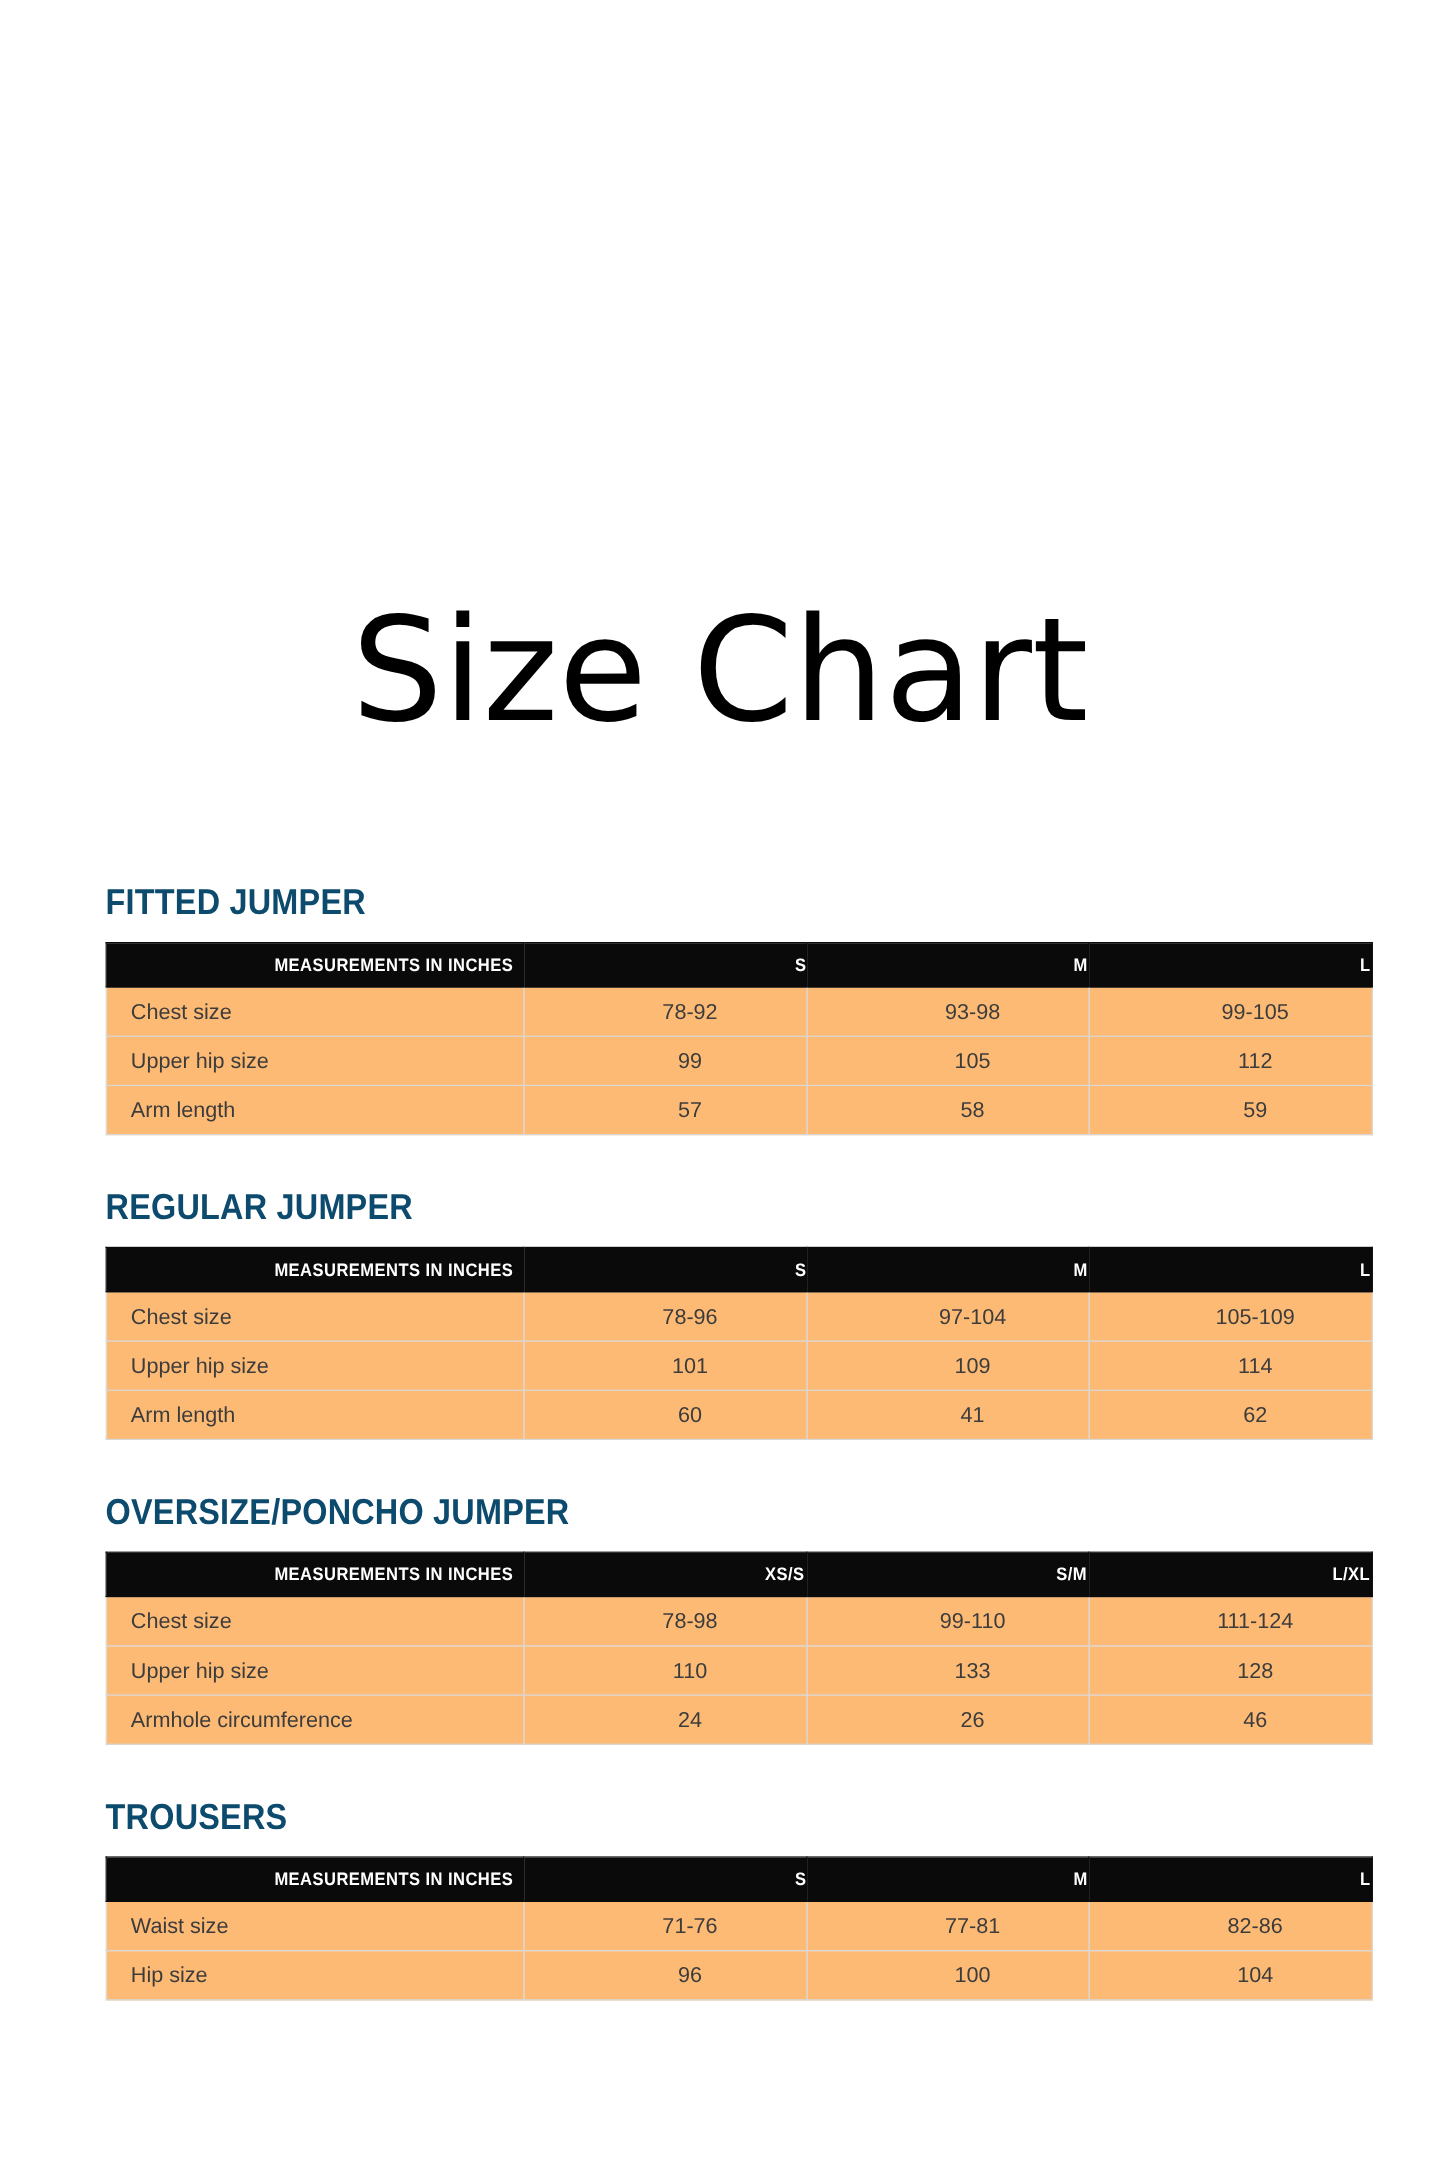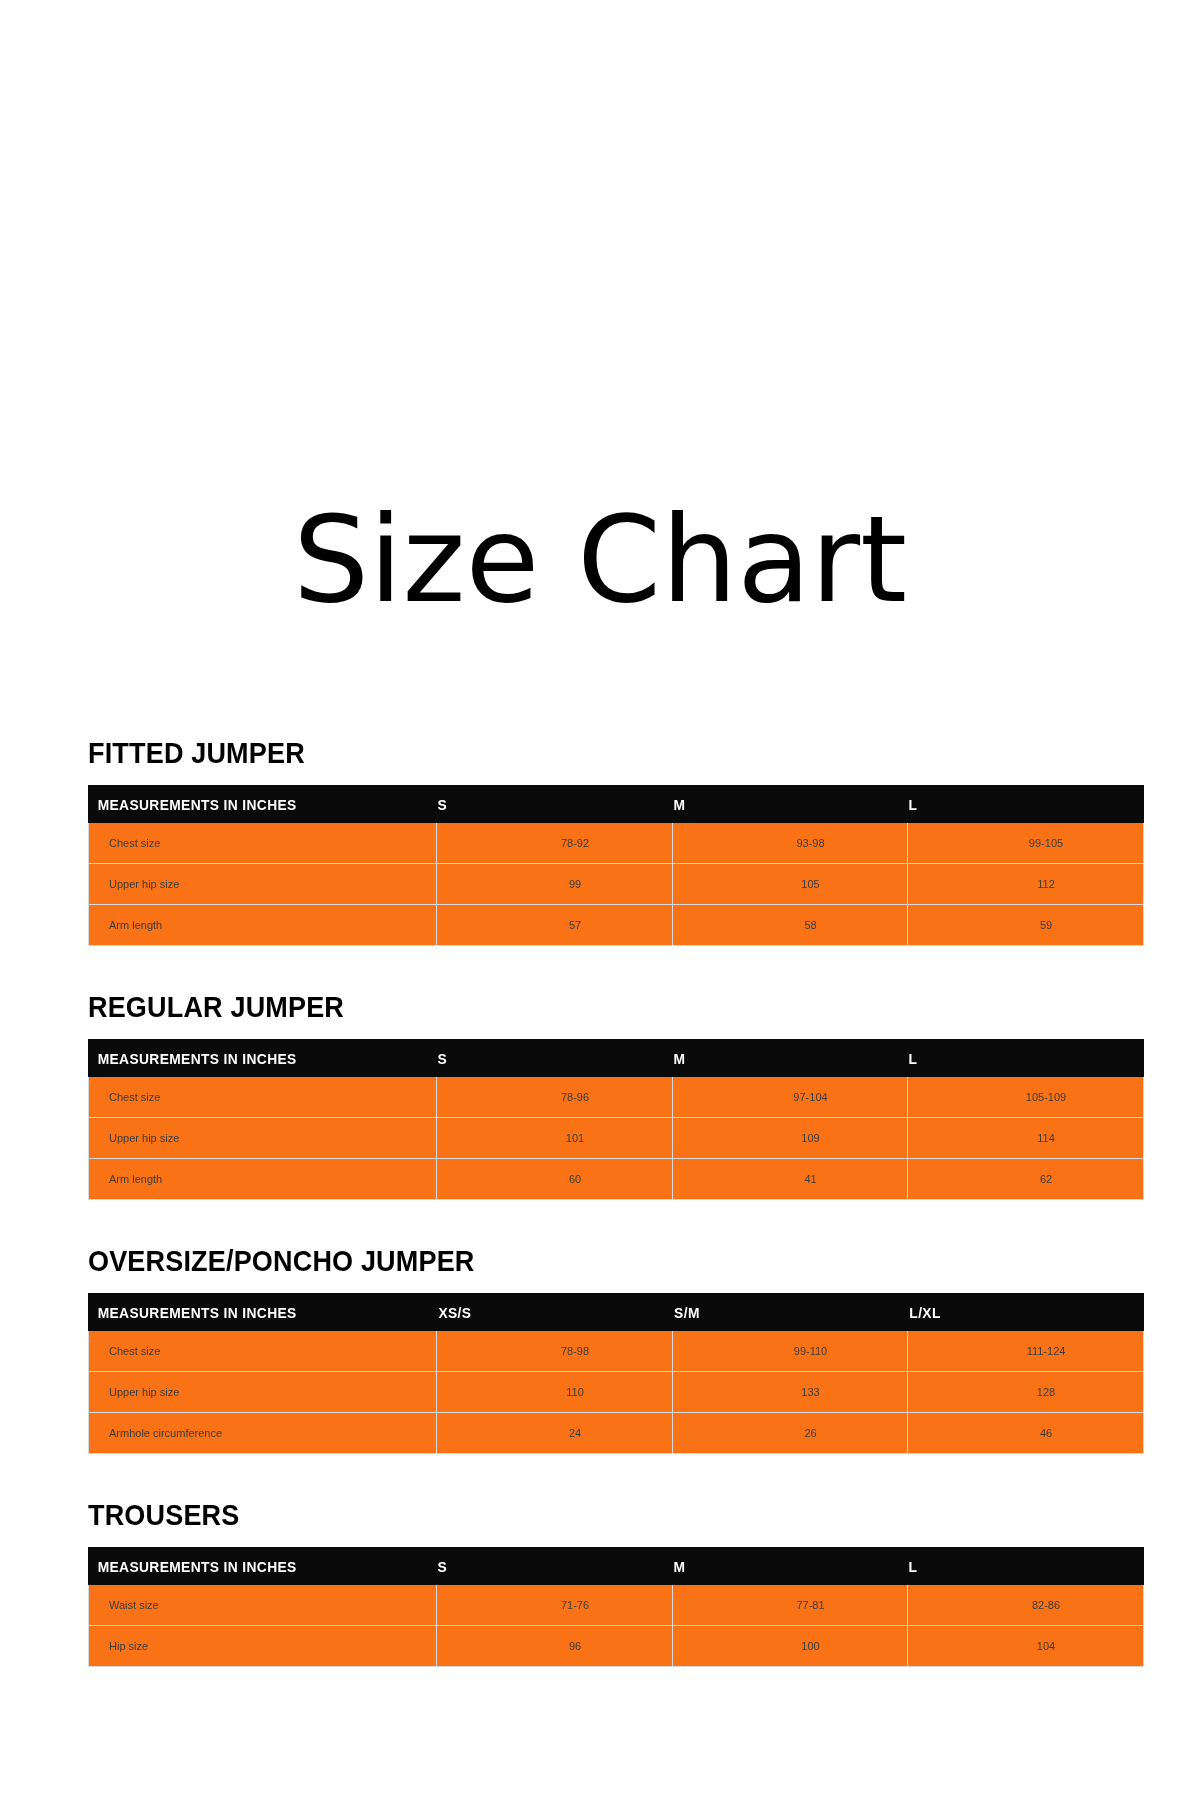"FITTED JUMPER" .section-heading { color: #000000 -> #0c4a6e }
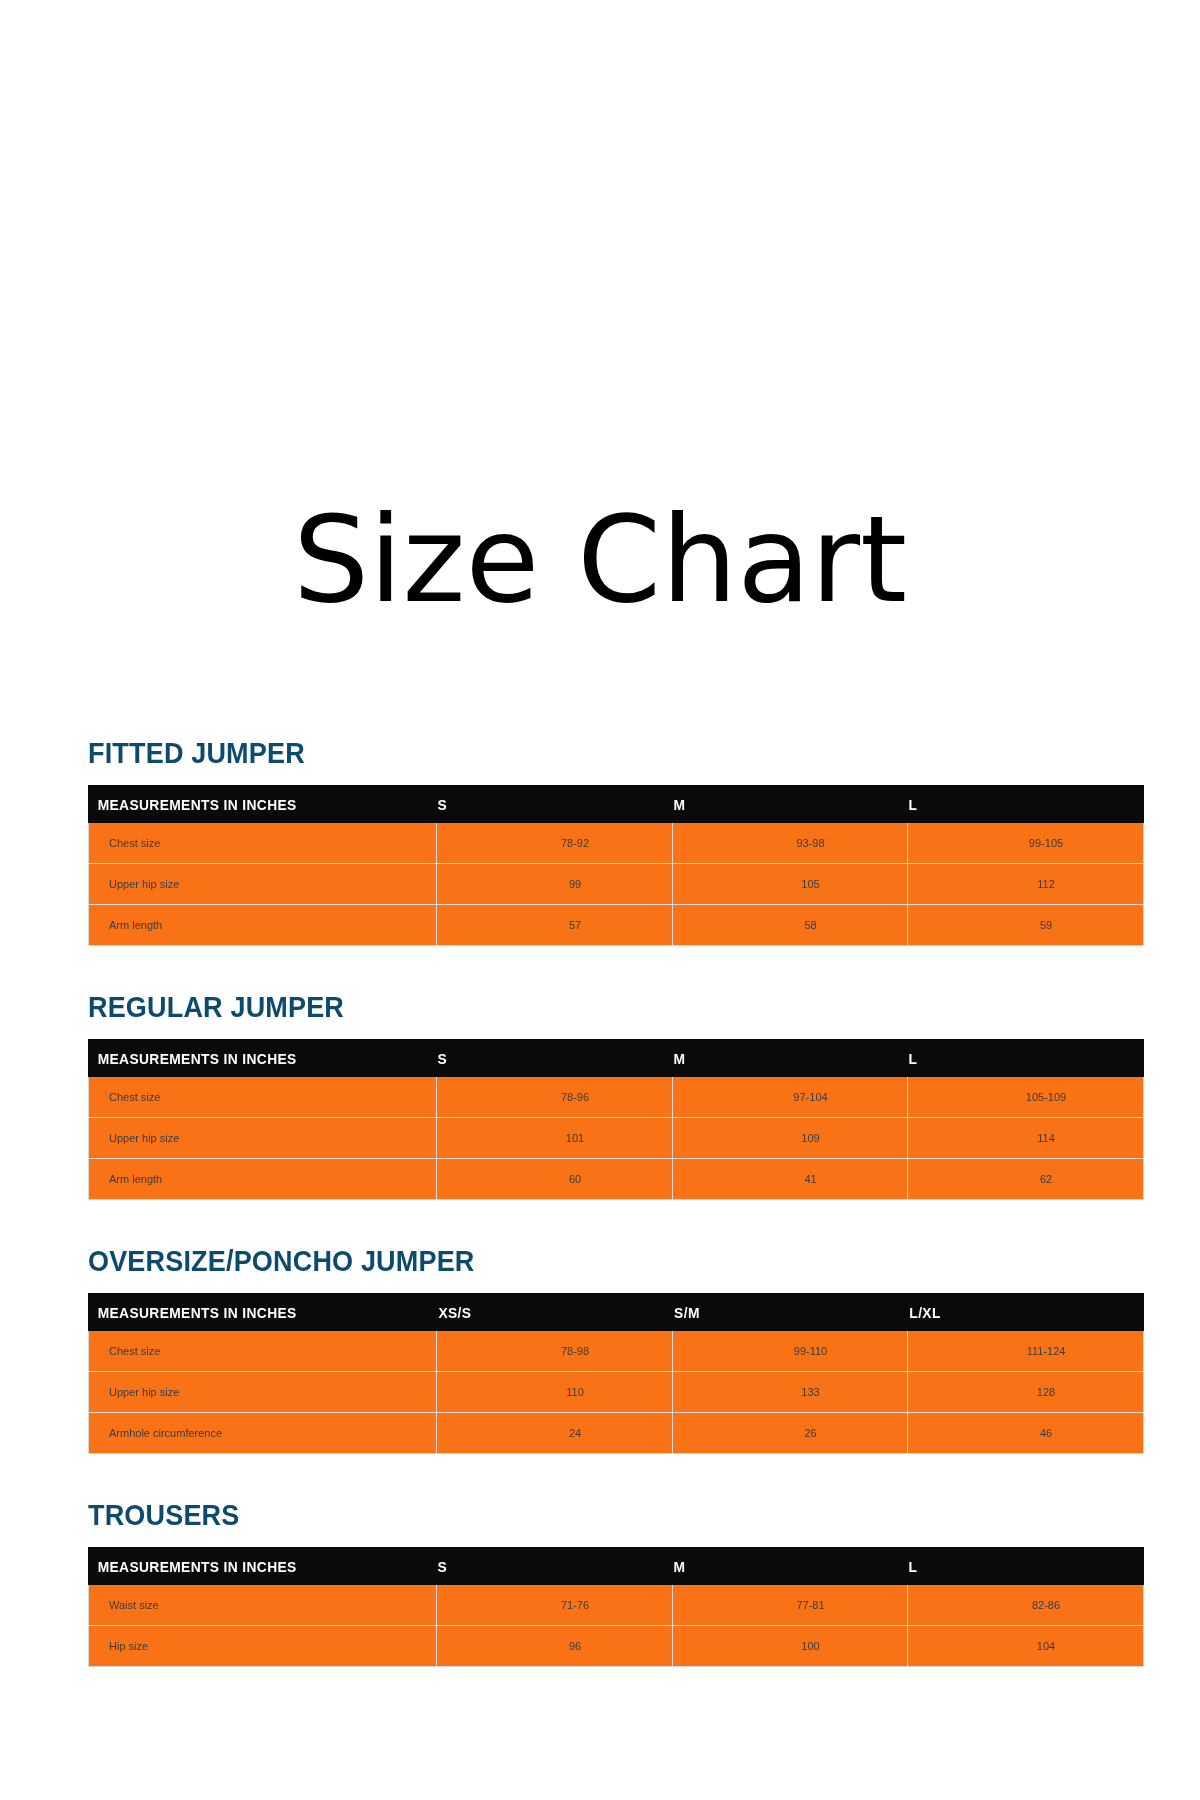"MEASUREMENTS IN INCHES" .size-table th { text-align: left -> right }
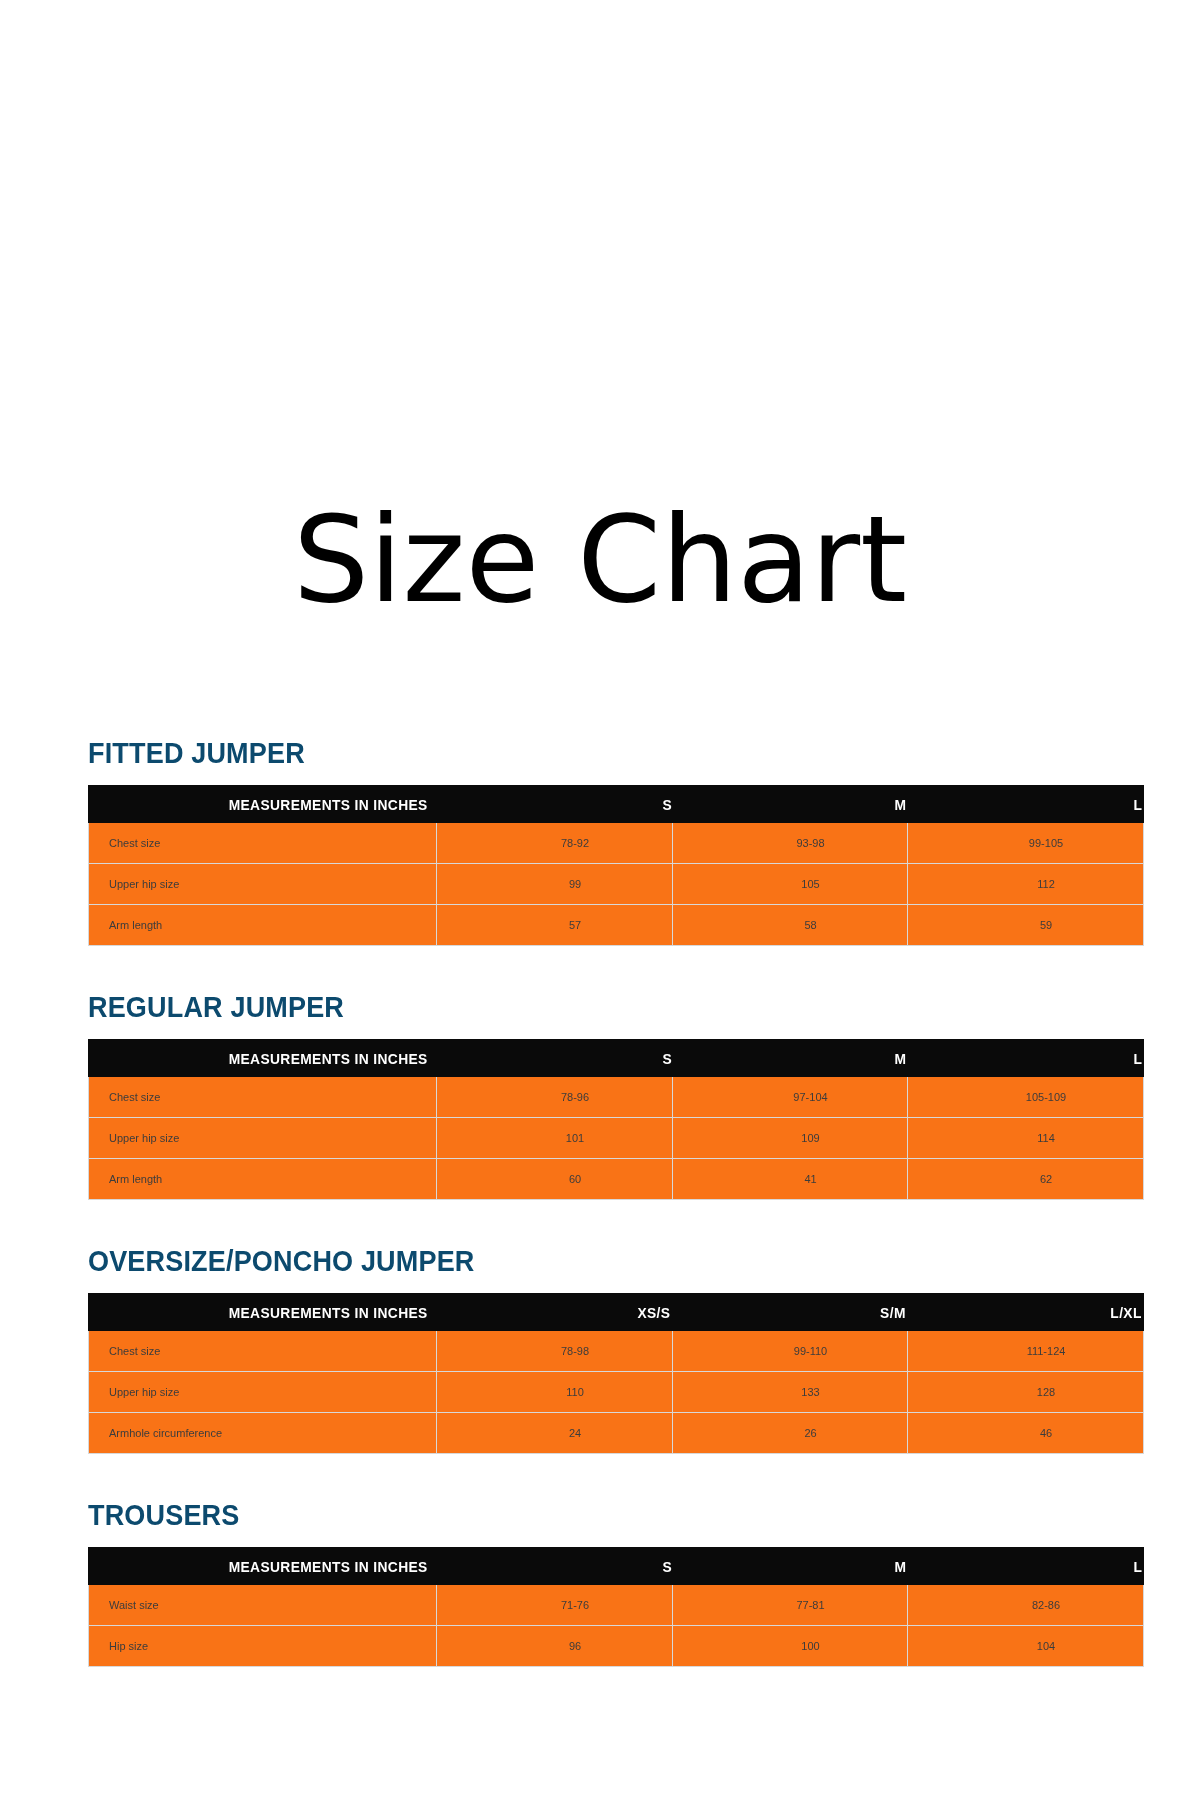"Chest size" .size-table td { background: #f97316 -> #fdba74; font-size: 11px -> 18px }
